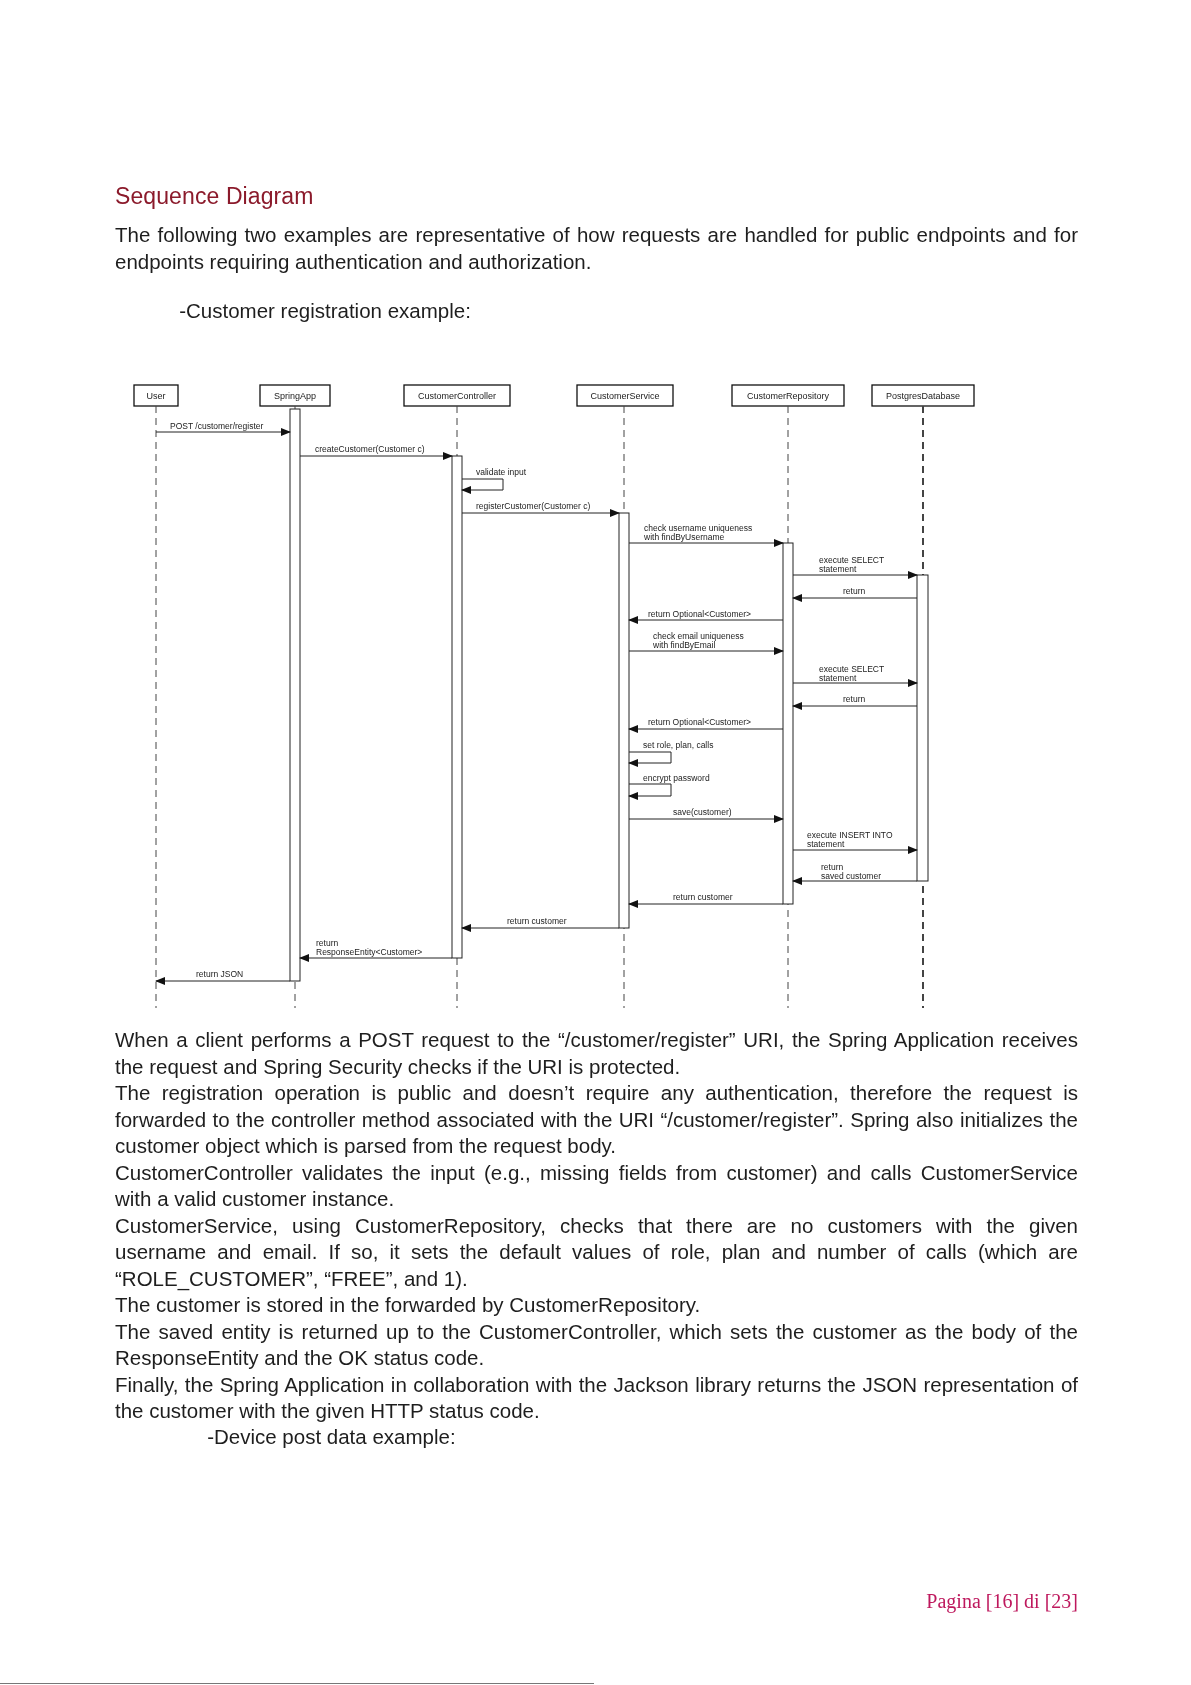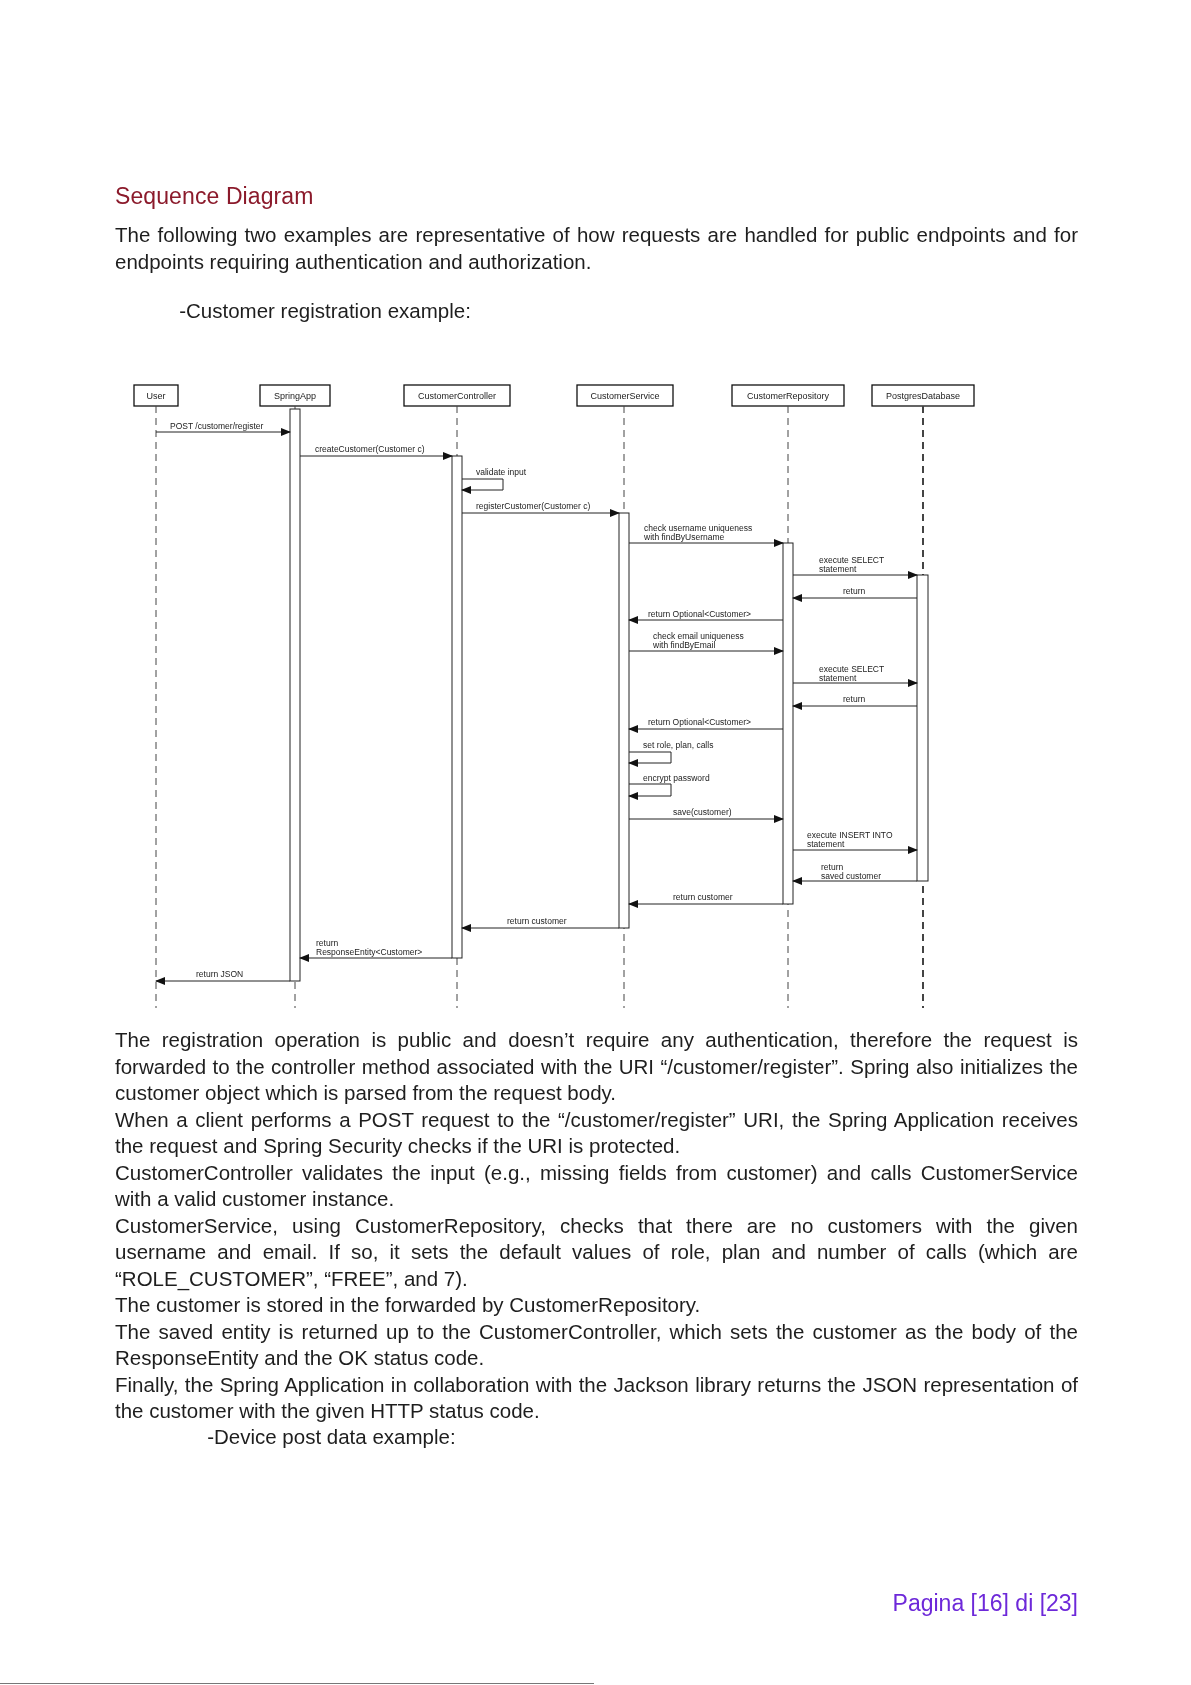"The registration operation is public" p { order: before "When a client performs a" -> after "When a client performs a" }
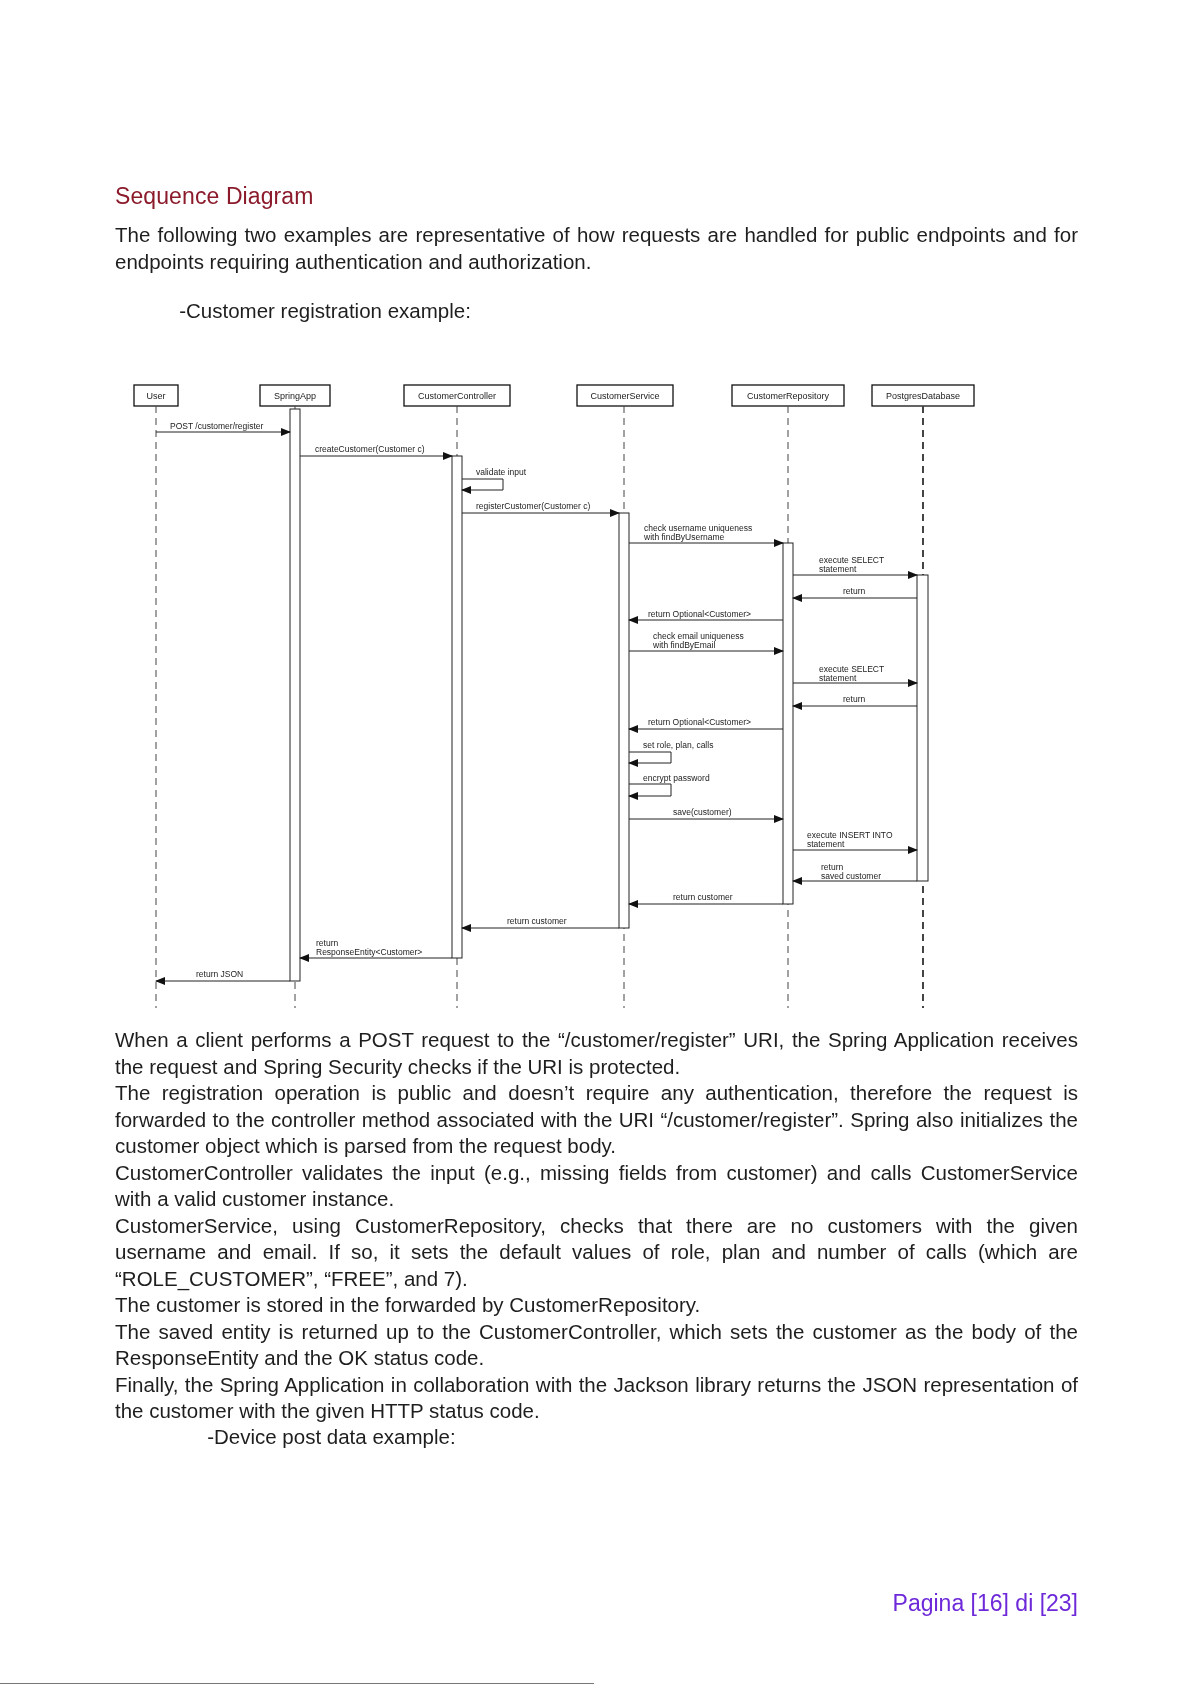"CustomerService, using" p { text: 7 -> 1 }
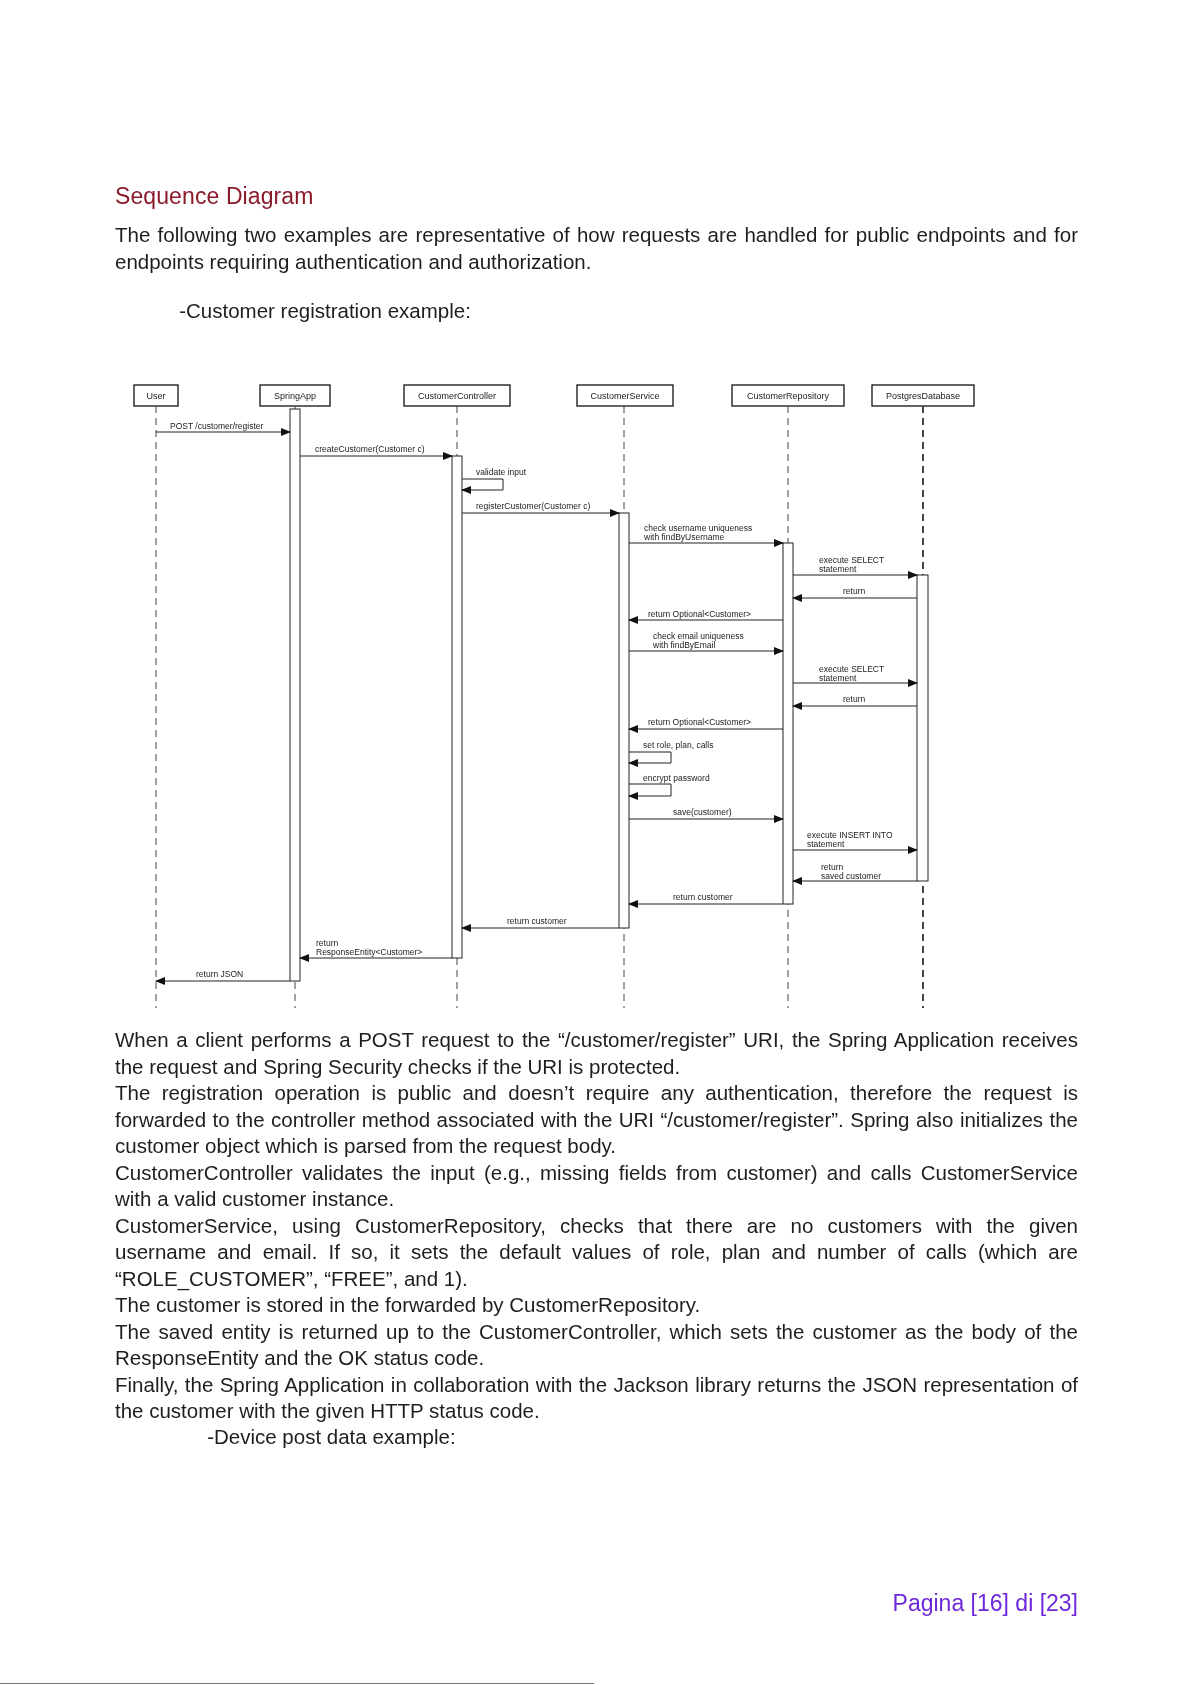"Pagina [16] di [23]" .footer { color: #6d28d9 -> #be185d; font-family: none -> Liberation Serif, serif; font-size: 23px -> 20px }
